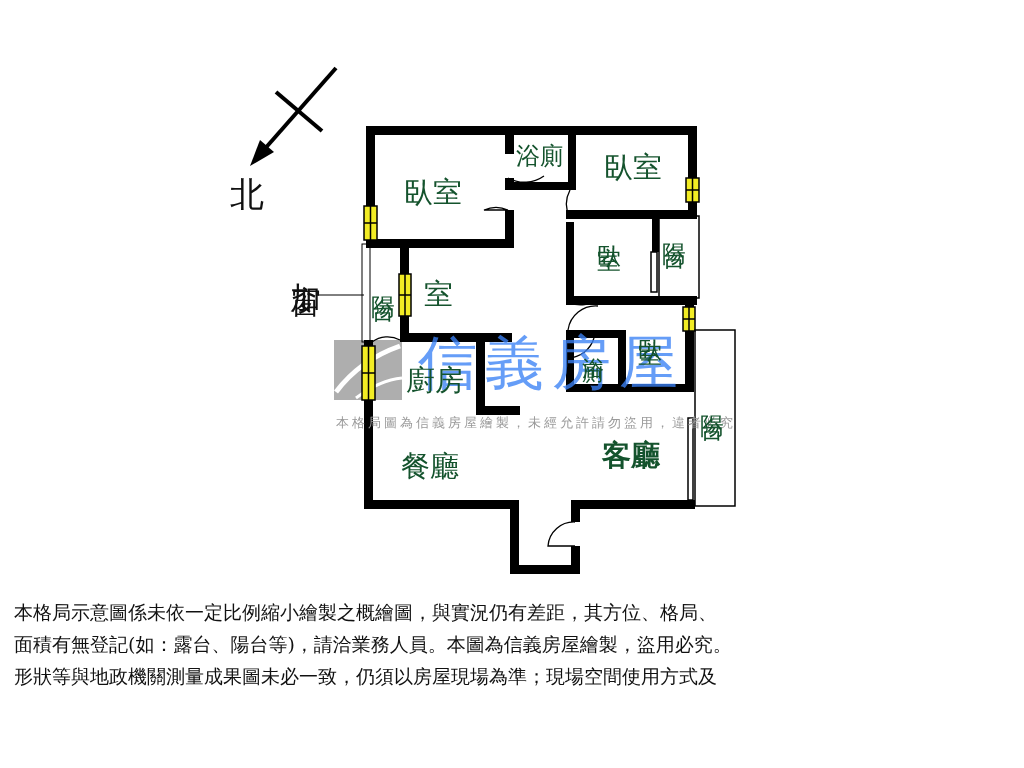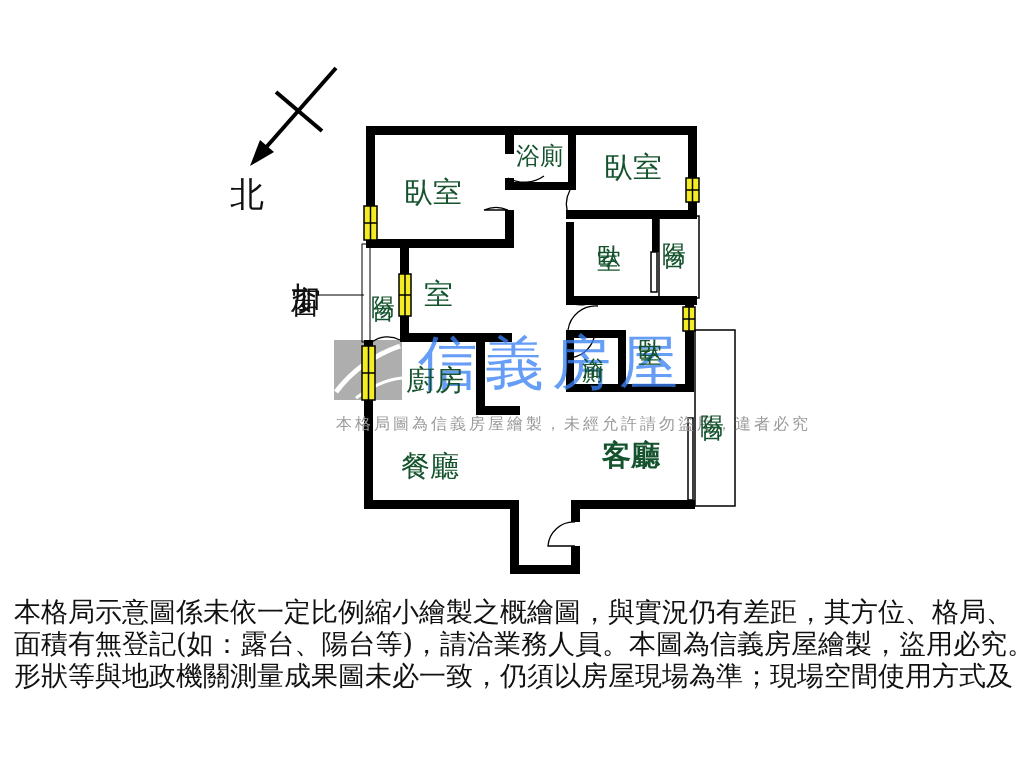"本格局圖為信義房屋繪製，未經允許請勿盜用，違者必究" .wm-small { font-size: 16px -> 13px }
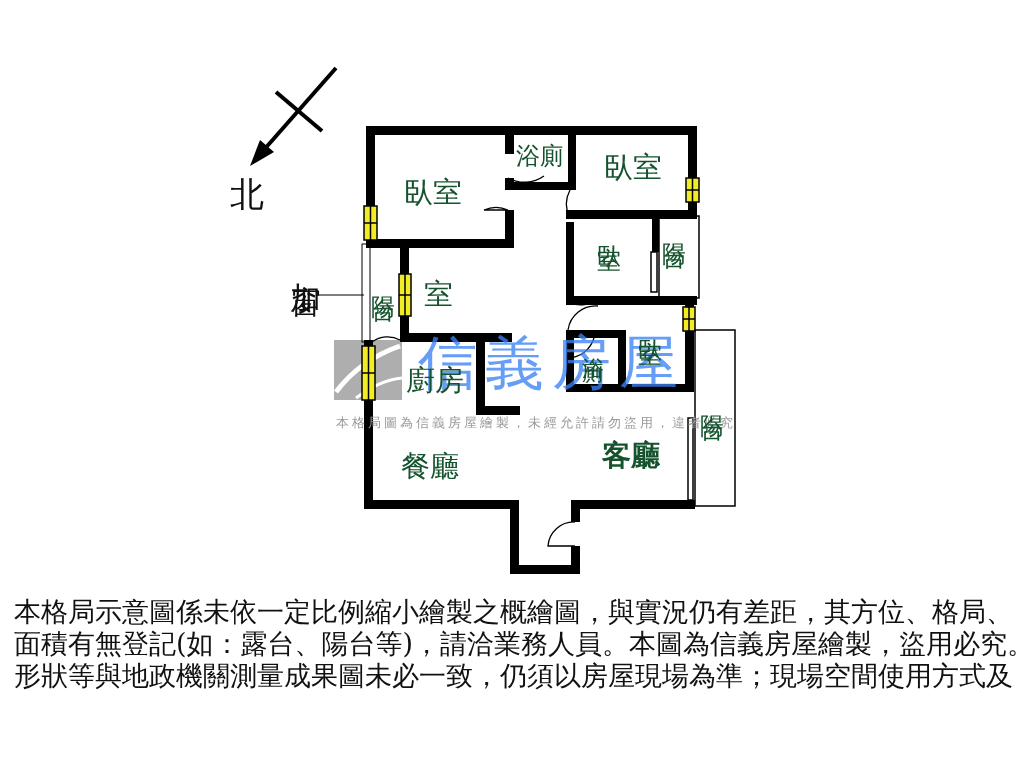"本格局示意圖係未依一定比例縮小繪製之概繪圖，與實況仍有差距，其方位、格局、" #disclaimer { font-size: 27px -> 19px }
